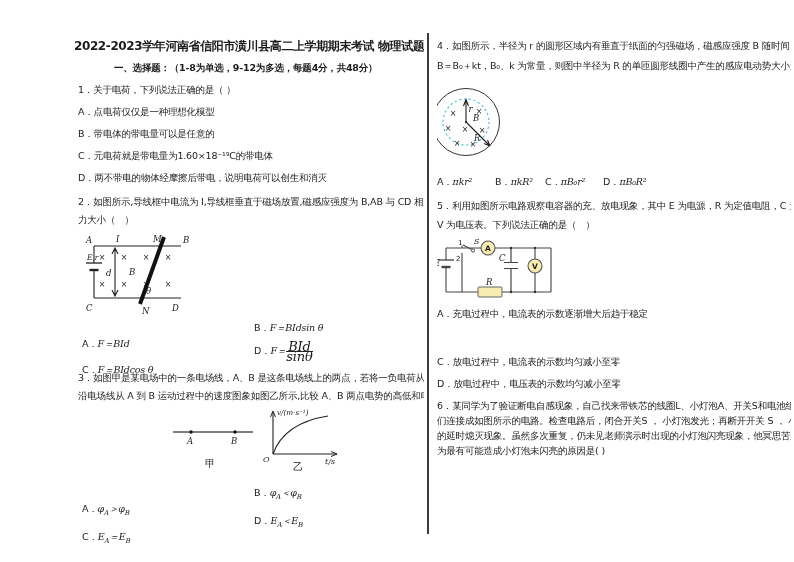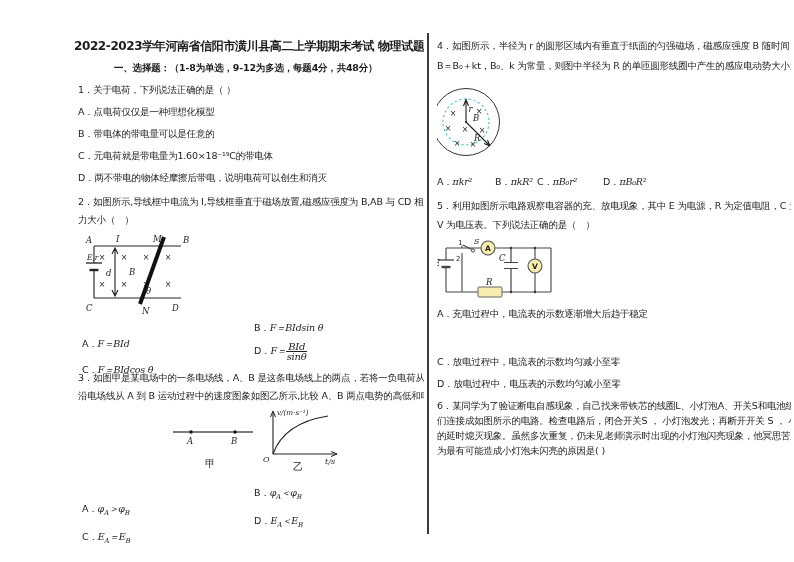"C．πB₀r²" div.abs { left: 100px -> 108px }
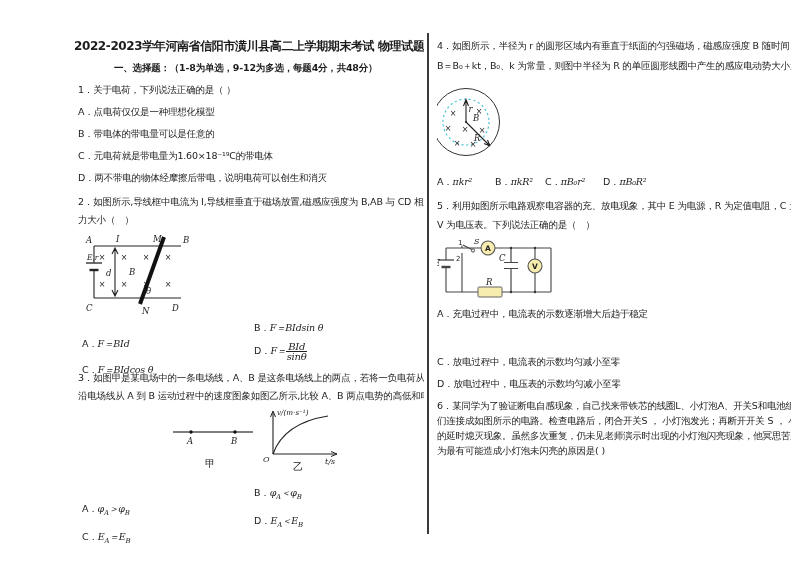"BId" .frac { font-size: 10px -> 13px; text-align: center -> right }
